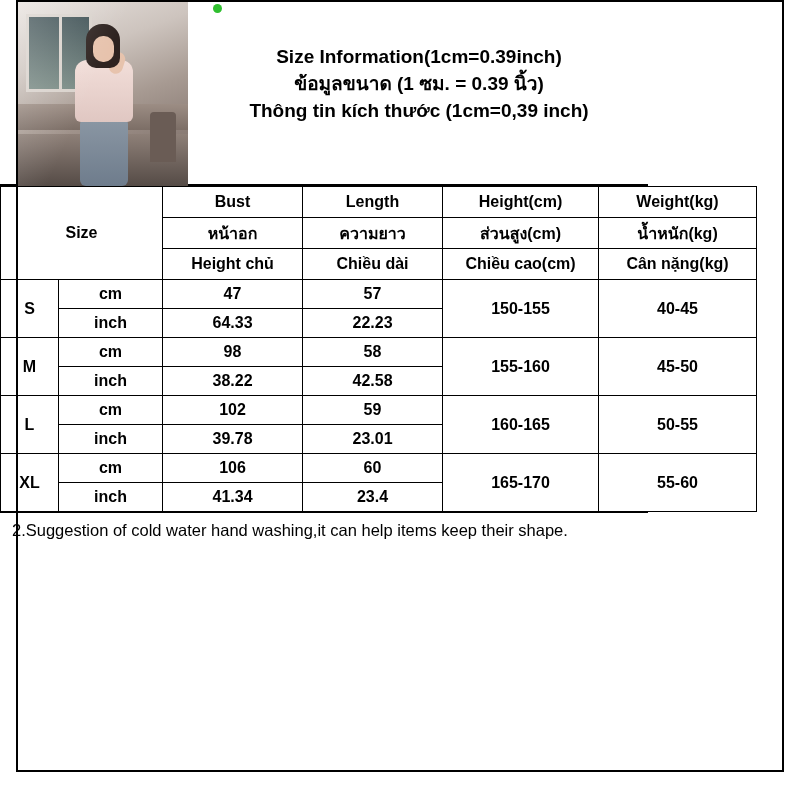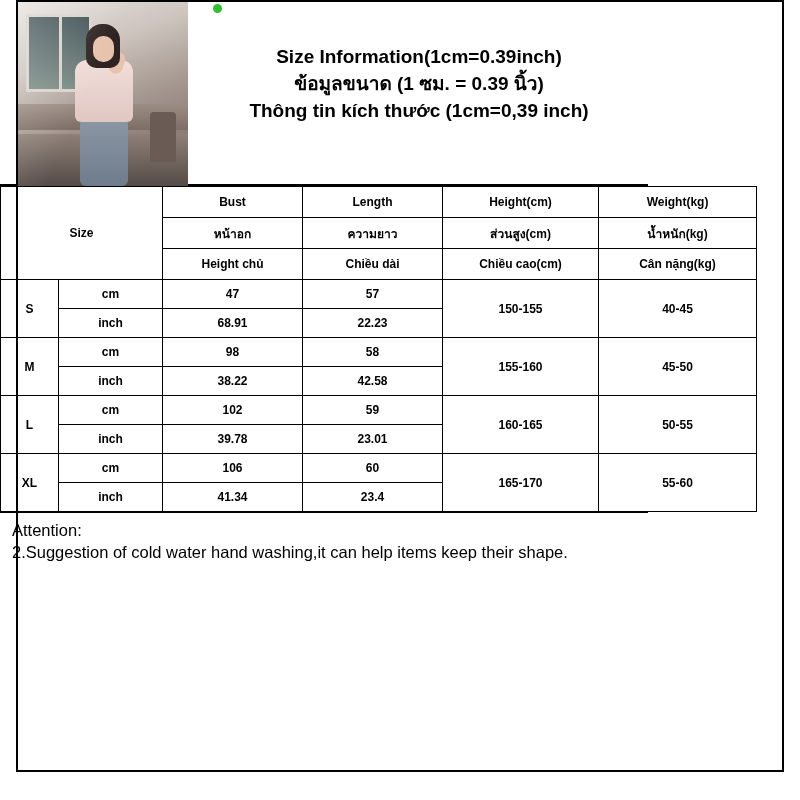"Bust" table.size-table td, table.size-table th { font-size: 12px -> 16px }
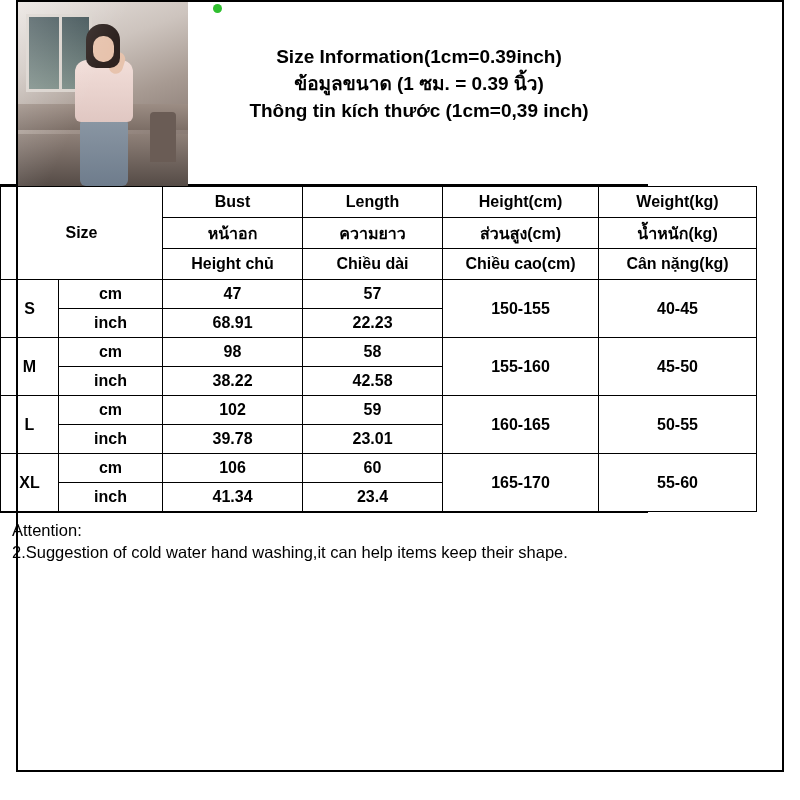"68.91" td { text: 68.91 -> 64.33 }
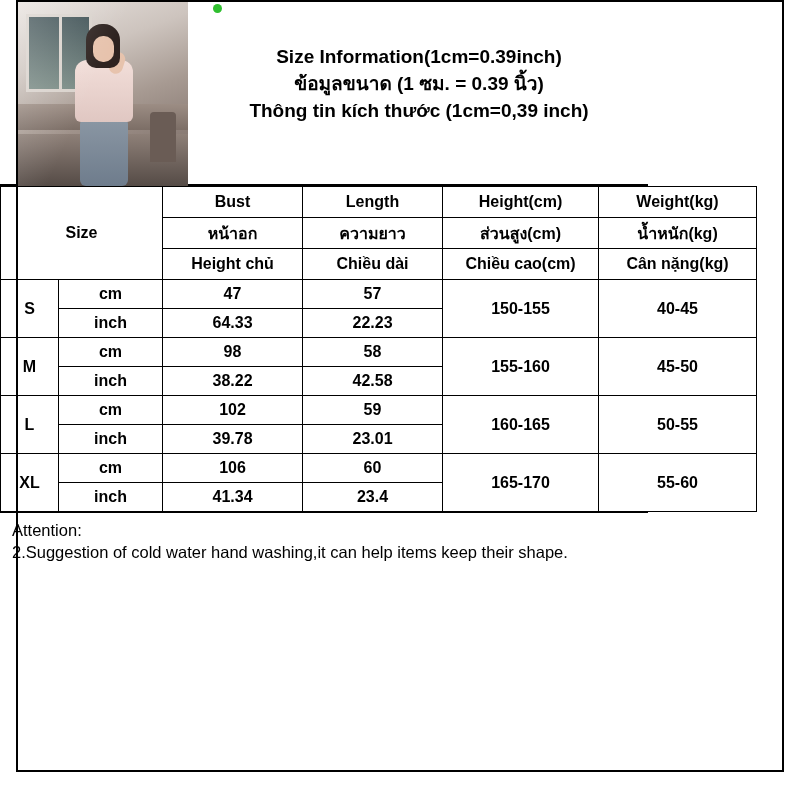"Attention:" div { html: <div>Attention:</div> -> none }
